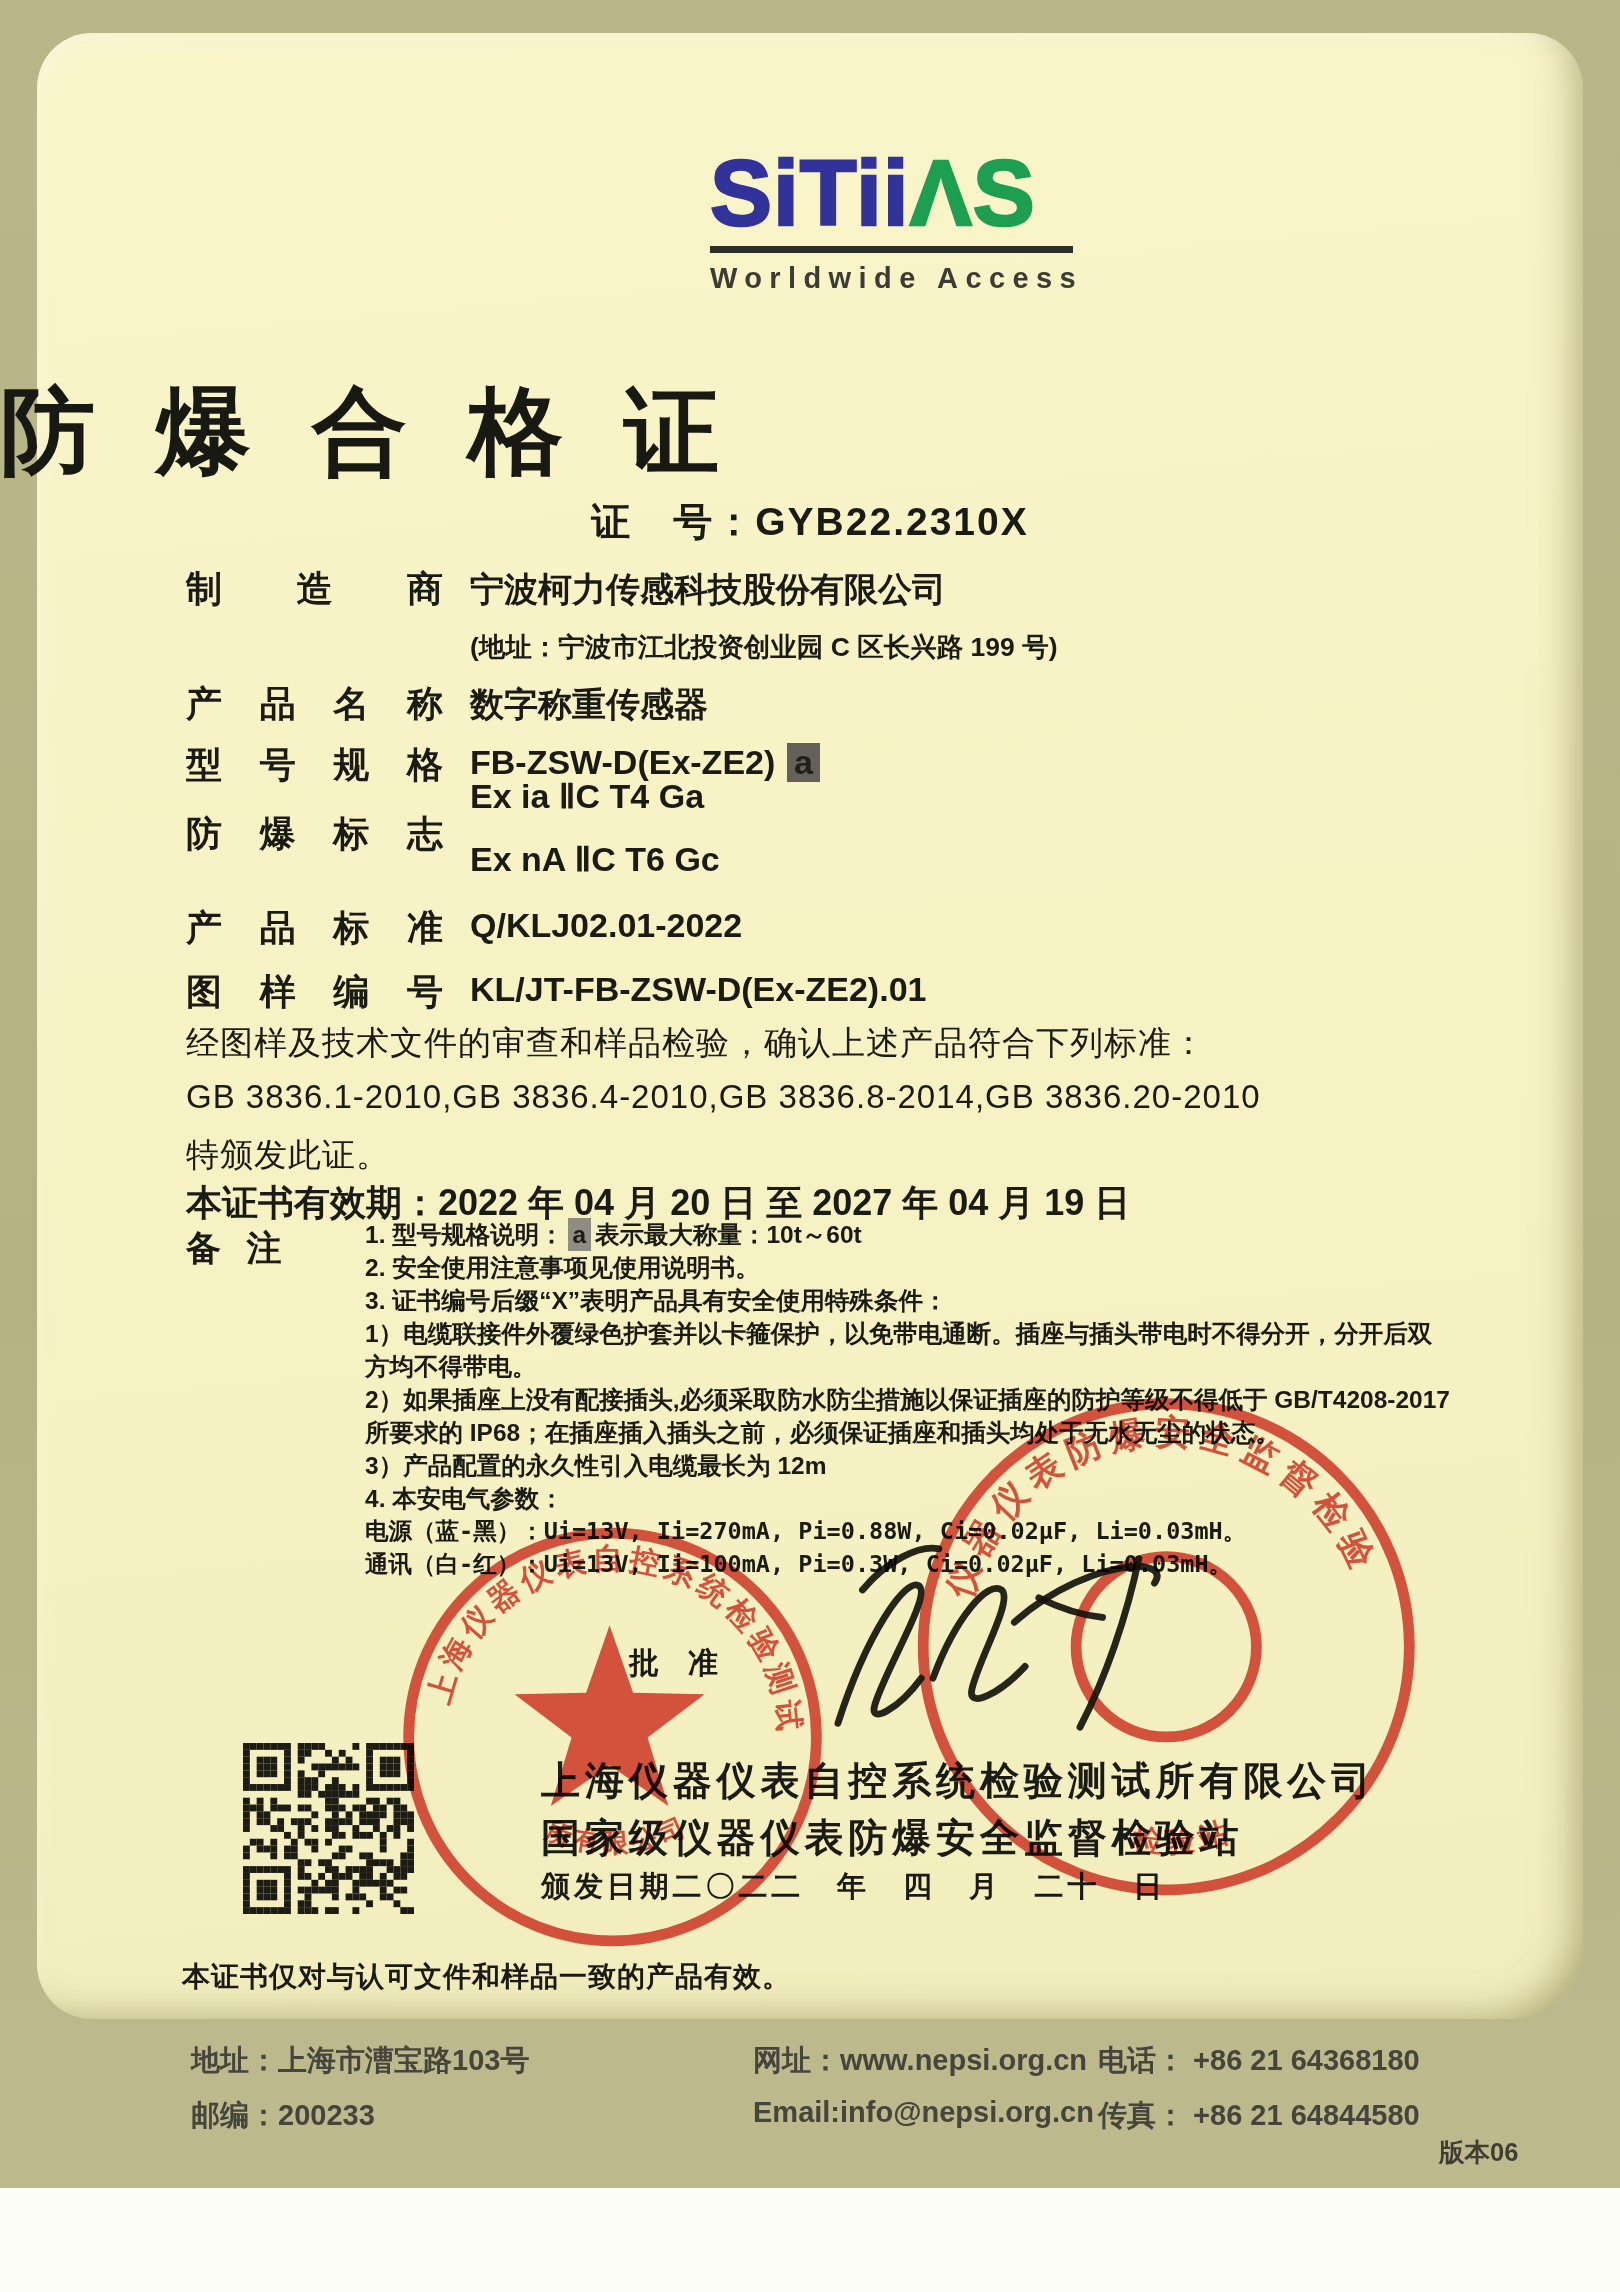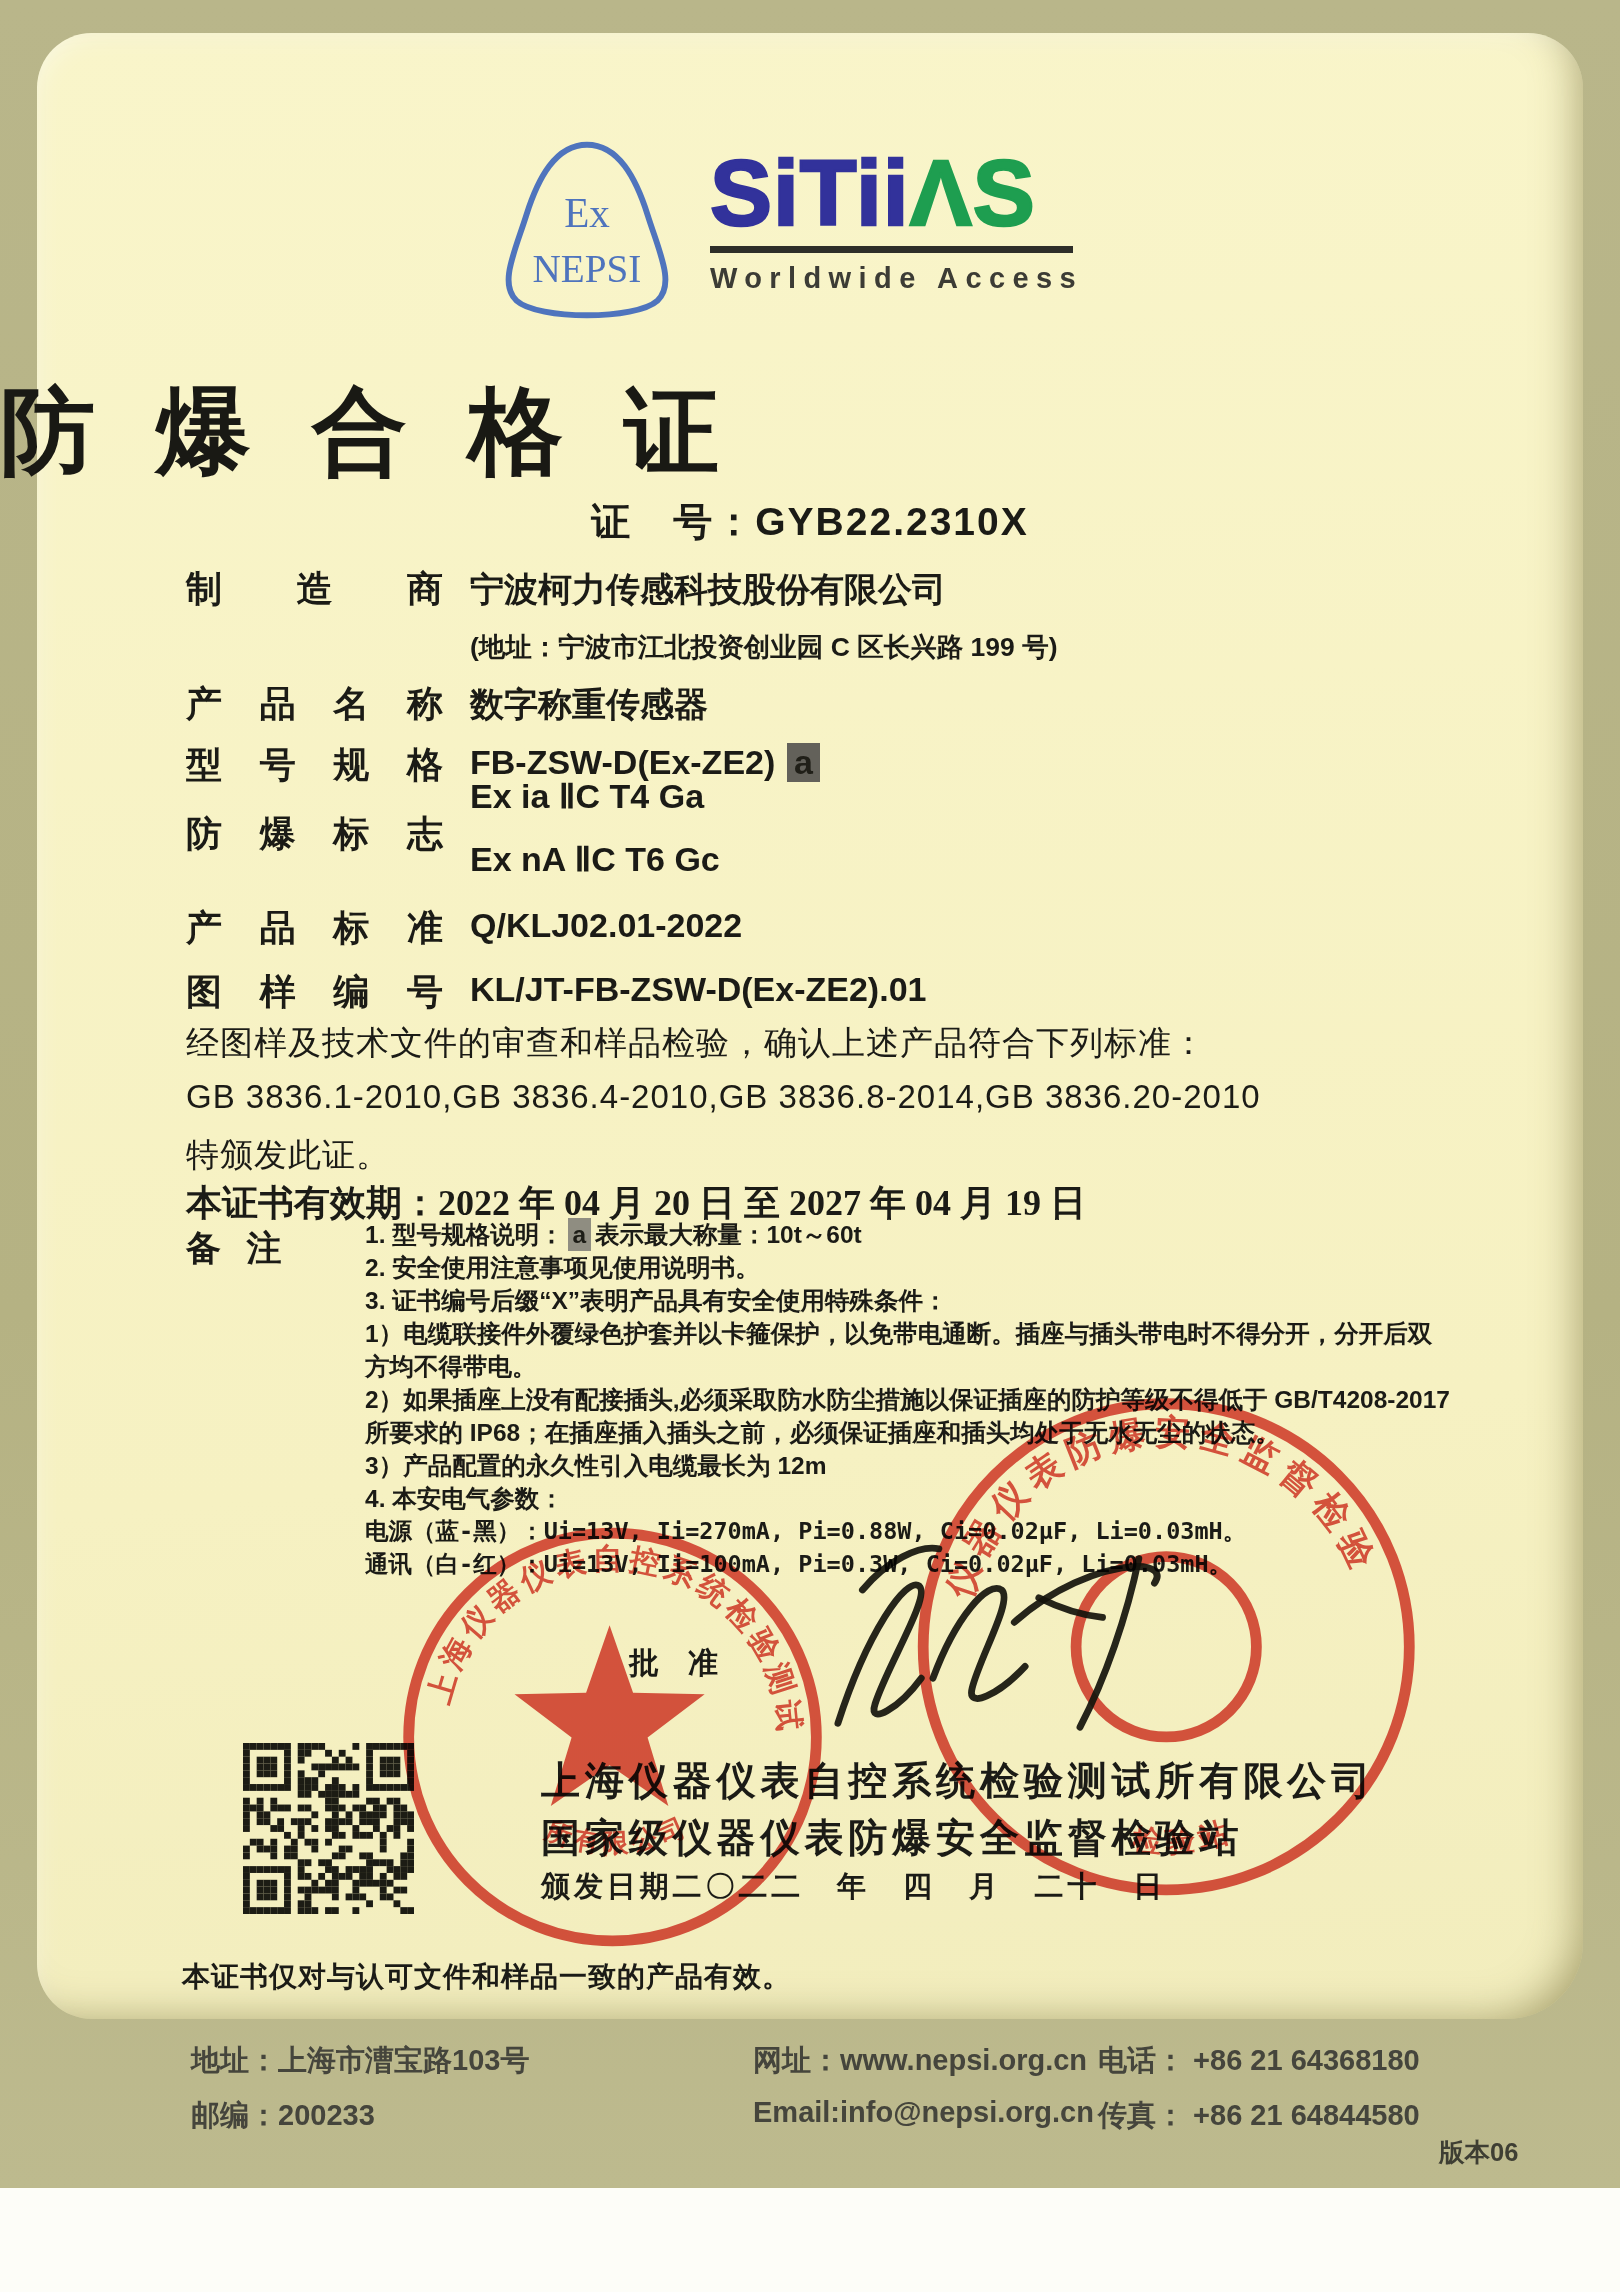"Ex" div.abs { html: <div> <svg> <path></path> <text>Ex</text> <text>NEPSI</text> </svg> </div> -> none }
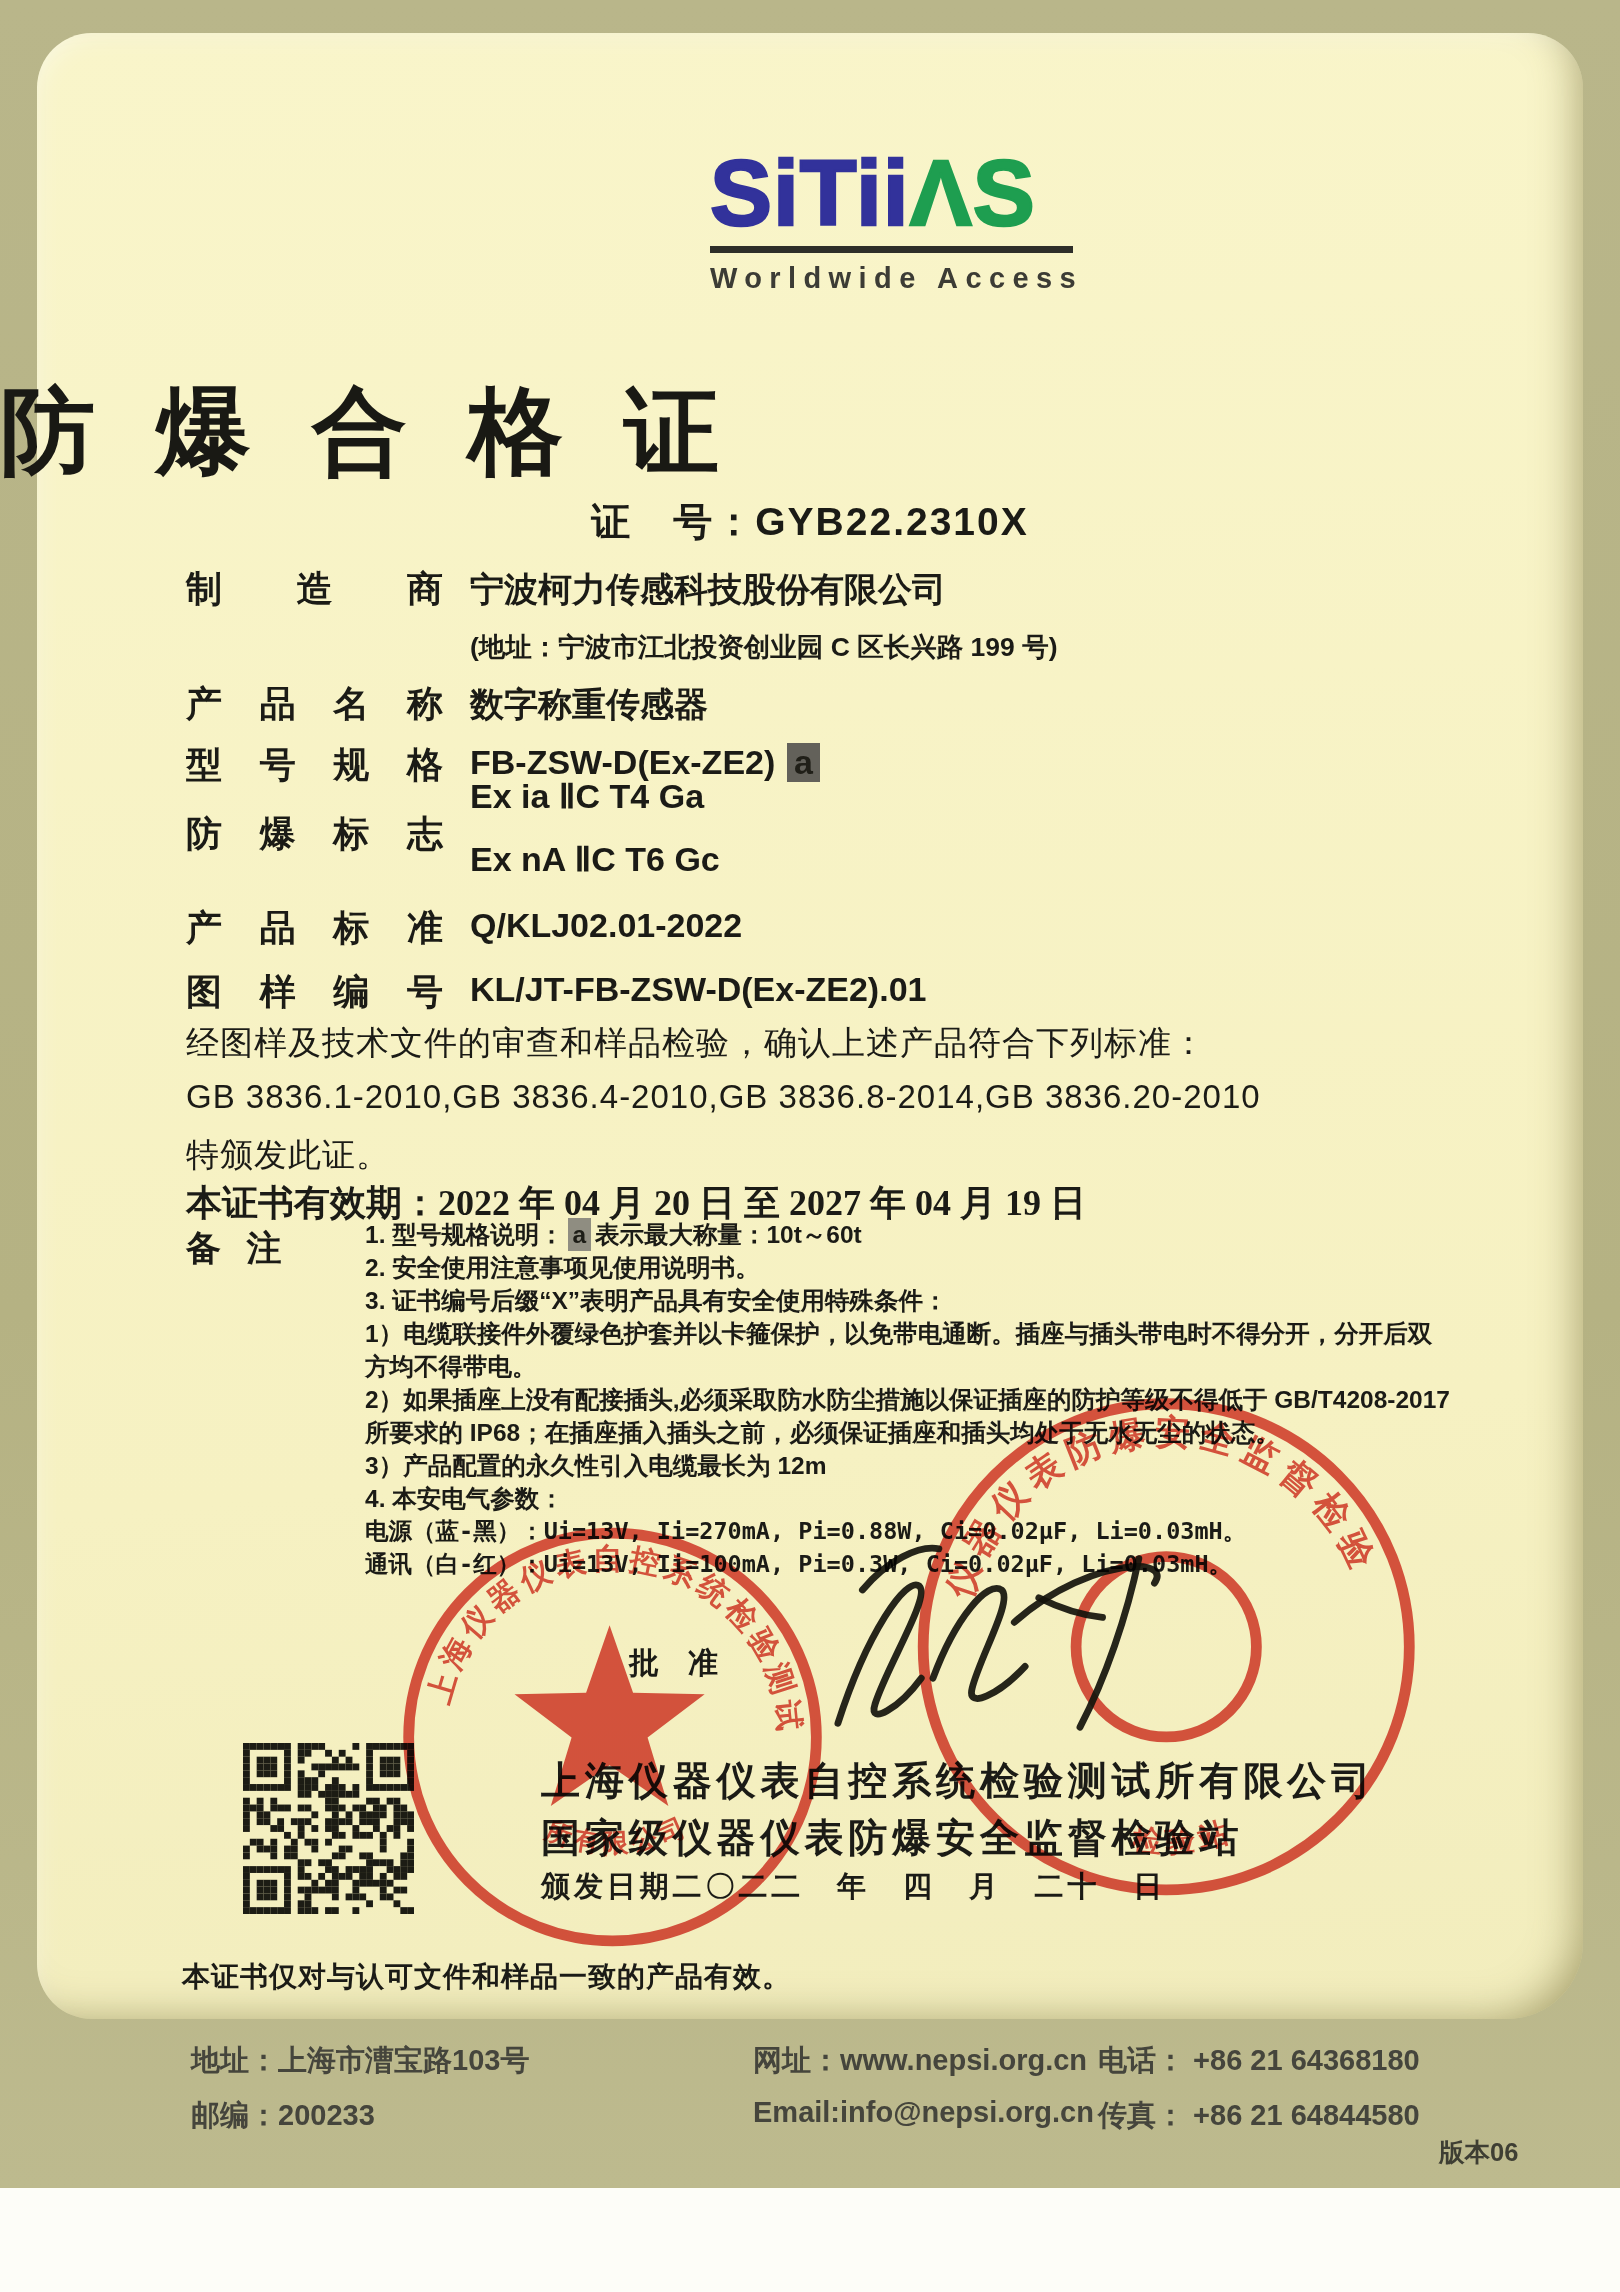"本证书有效期：2022 年 04 月 20" .validity { font-family: Liberation Serif, serif -> none }
